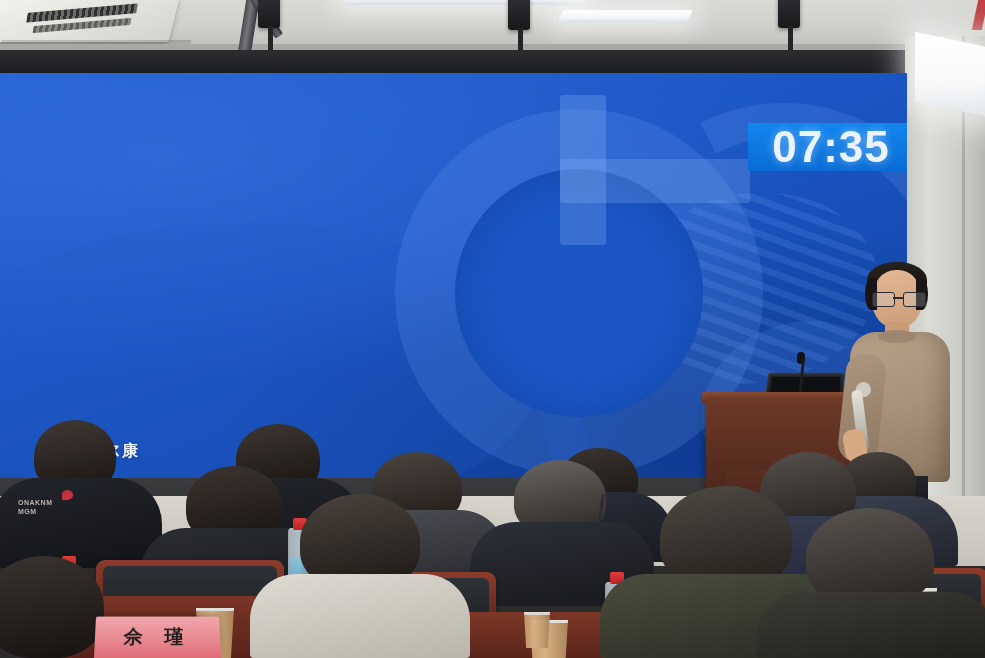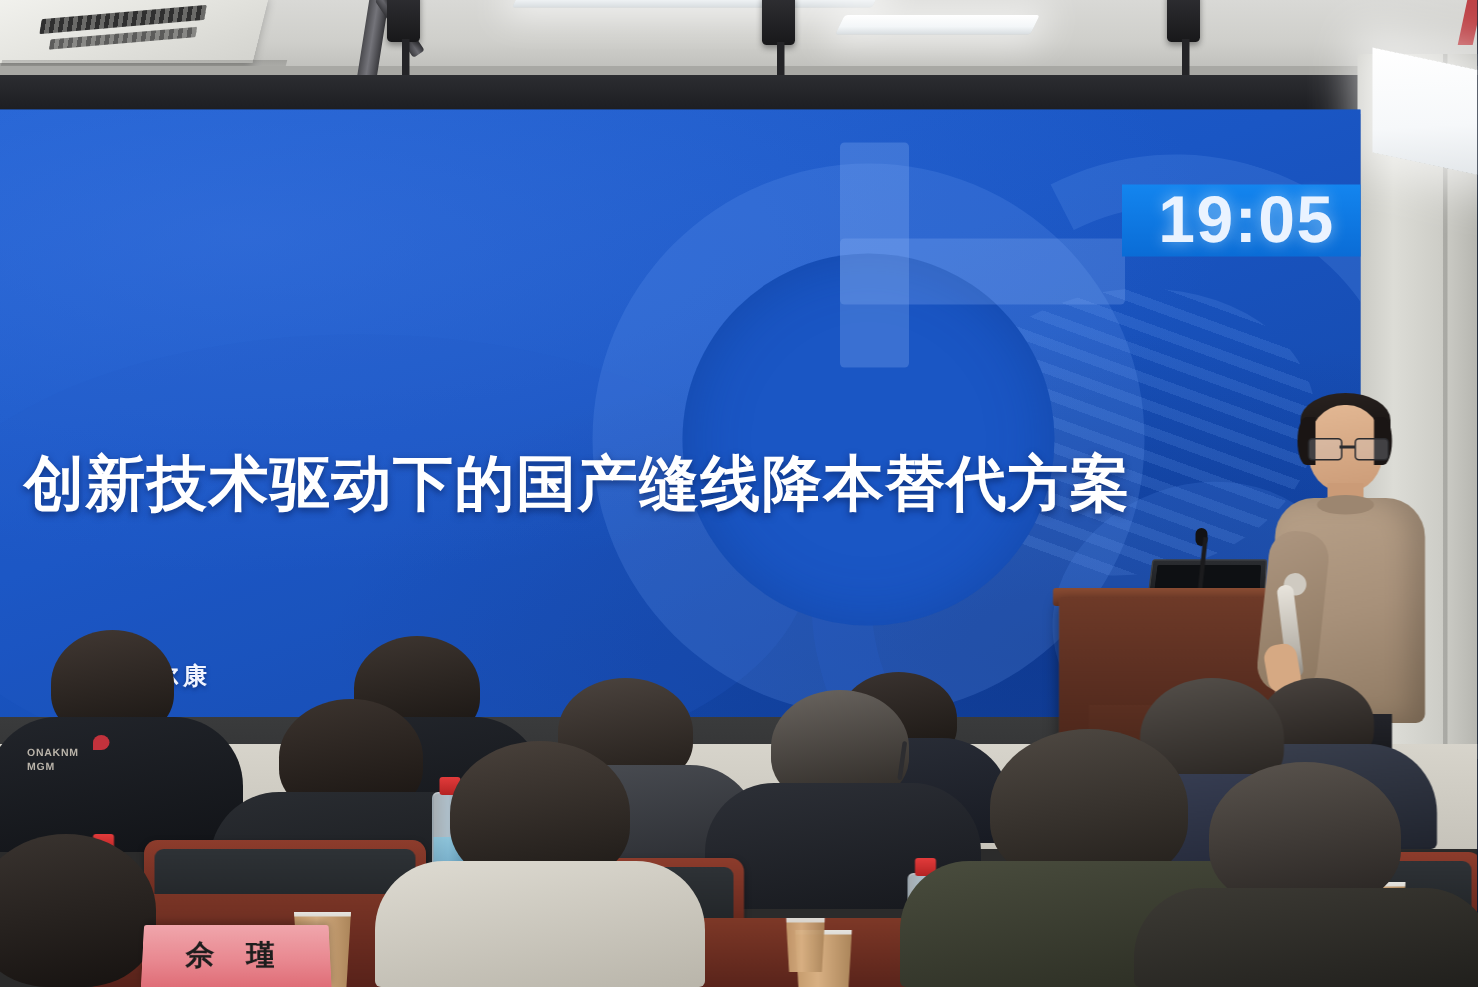"19:05" span { text: 19:05 -> 07:35 }
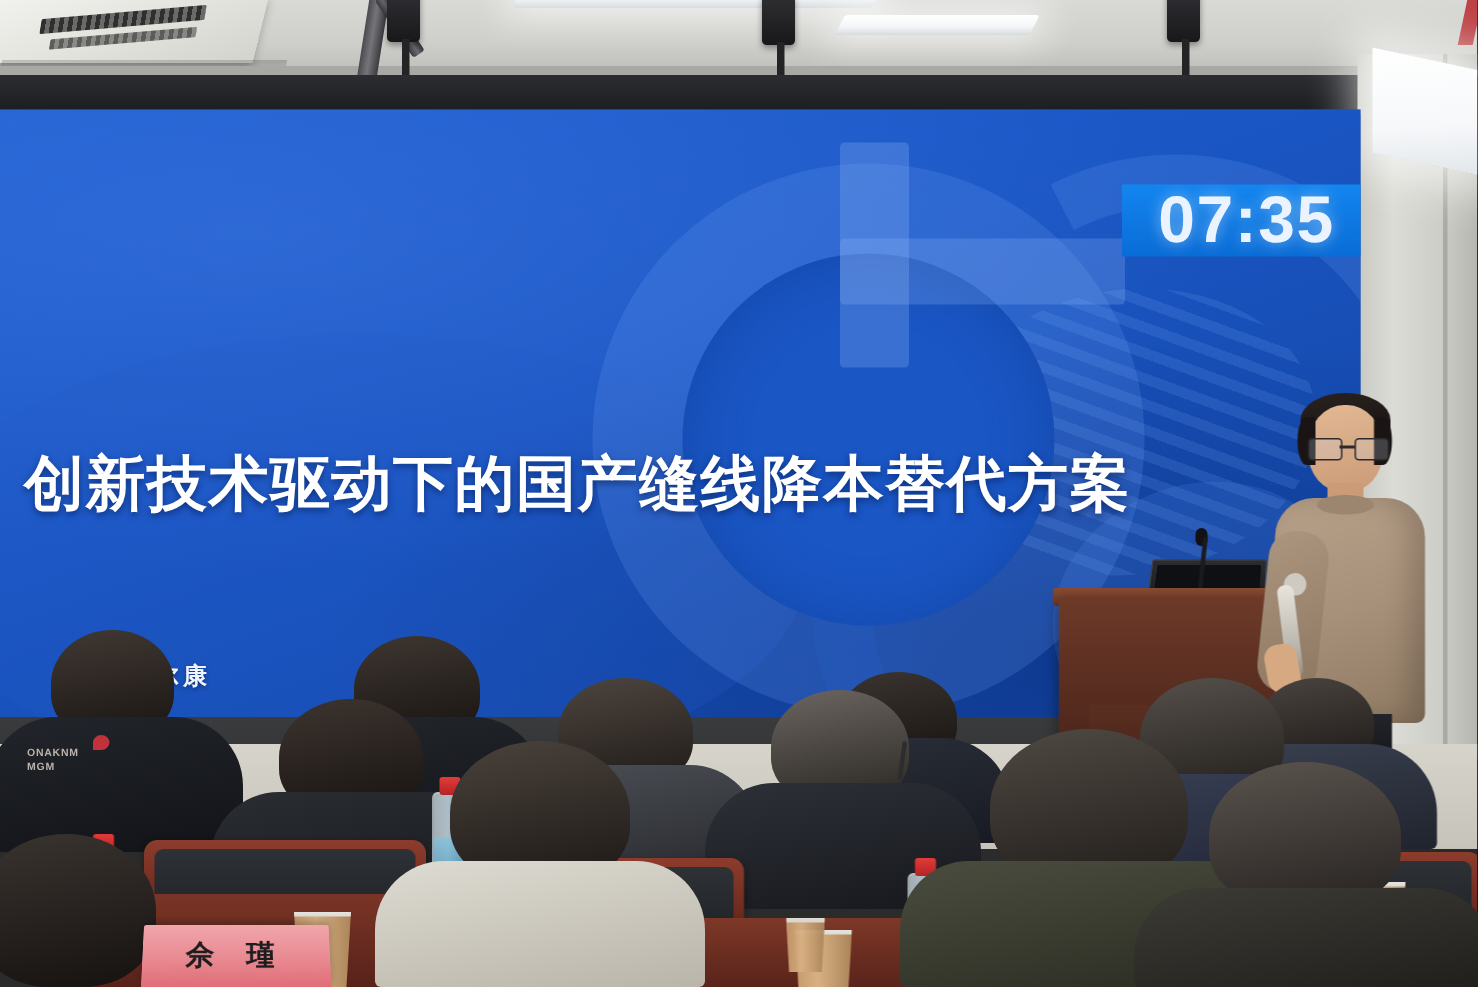"创新技术驱动下的国产缝线降本替代方案" div.slide-title { html: <div>创新技术驱动下的国产缝线降本替代方案</div> -> none }
